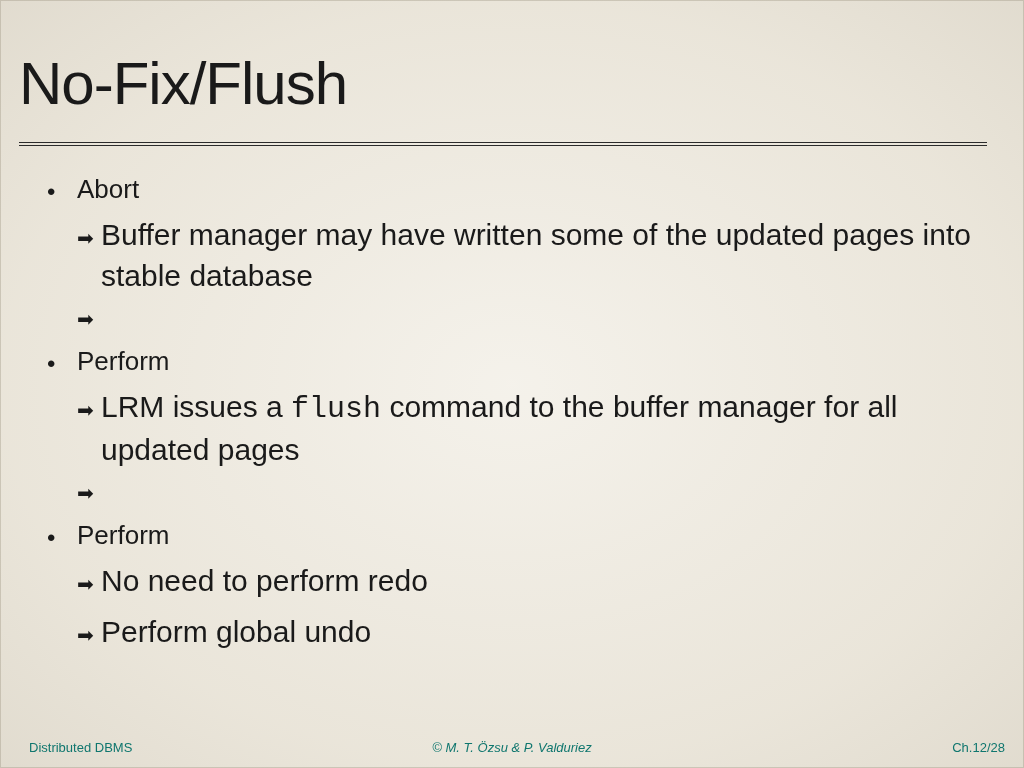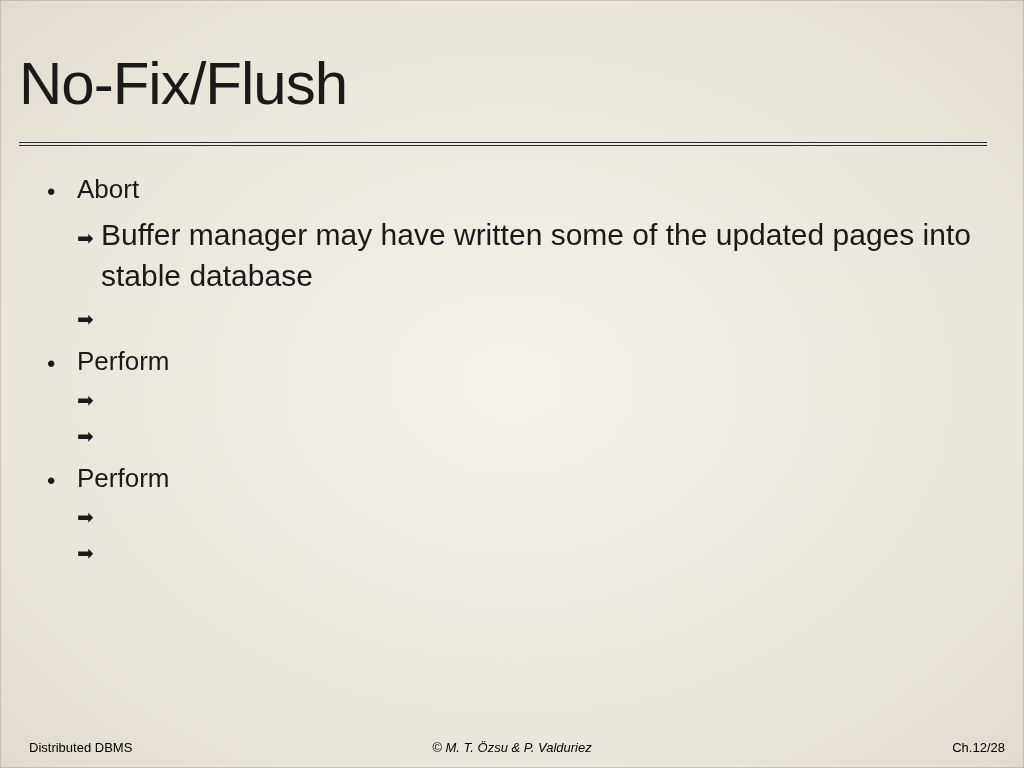"LRM issues a flush command" span.sub-text { html: none -> <span><span>LRM issues a </span><span>flush</span><span> command to the buffer manager for all updated pages</span></span> }
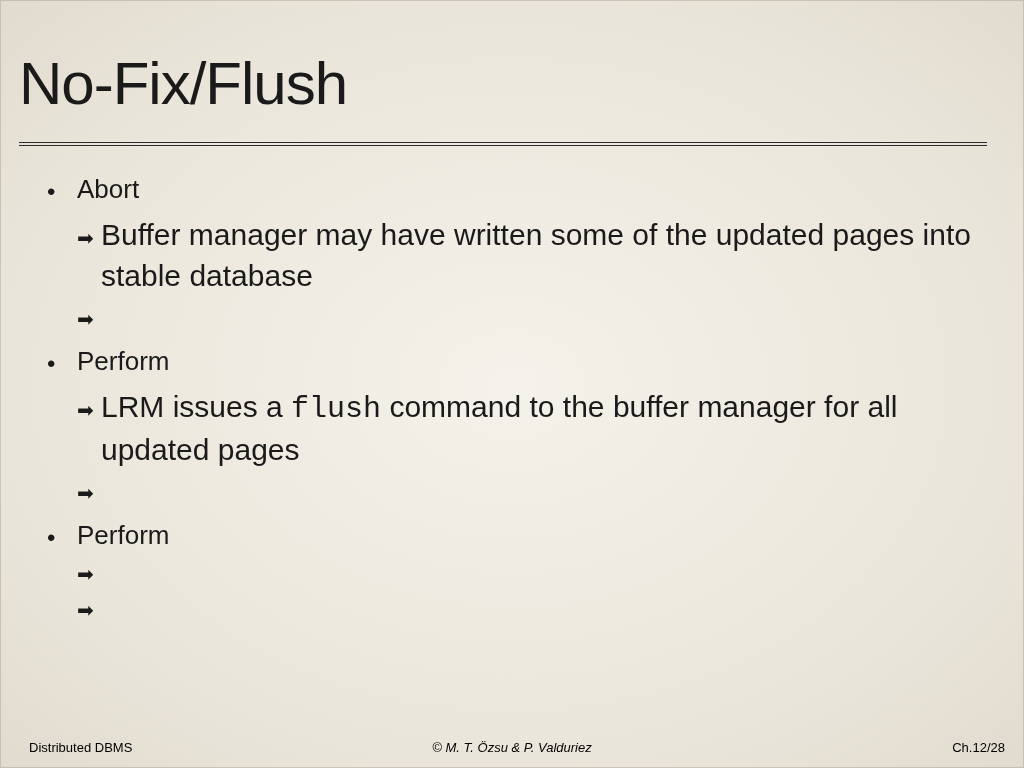"No need to perform redo" span.sub-text { html: none -> <span>No need to perform redo</span> }
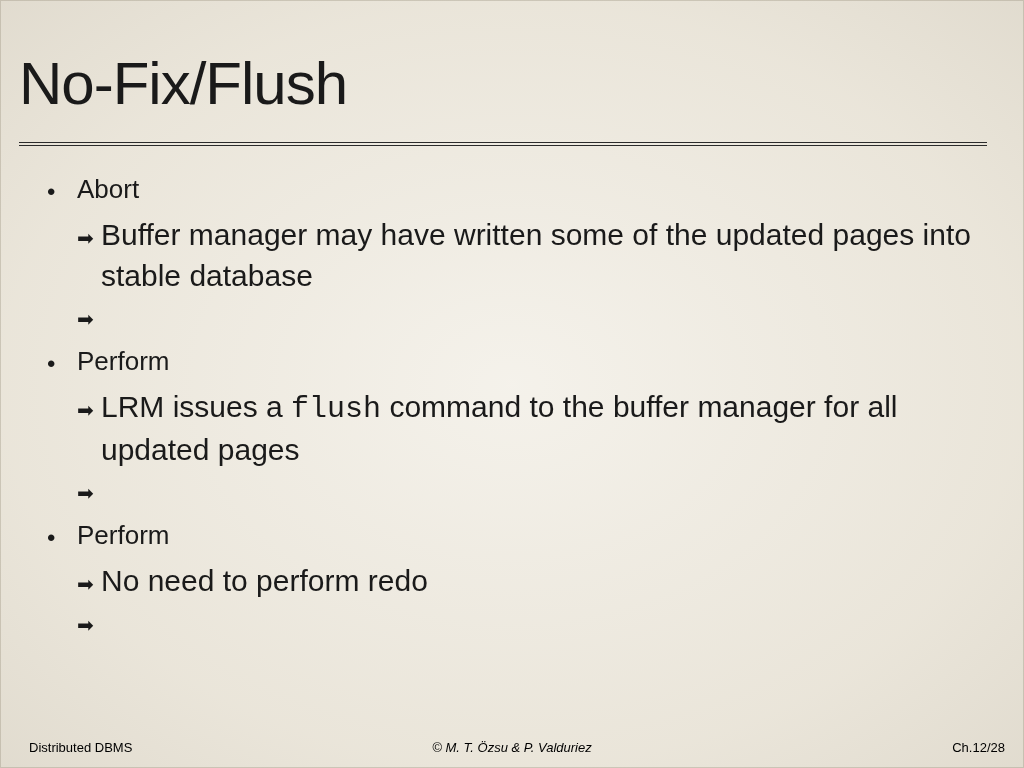"Perform global undo" span.sub-text { html: none -> <span>Perform global undo</span> }
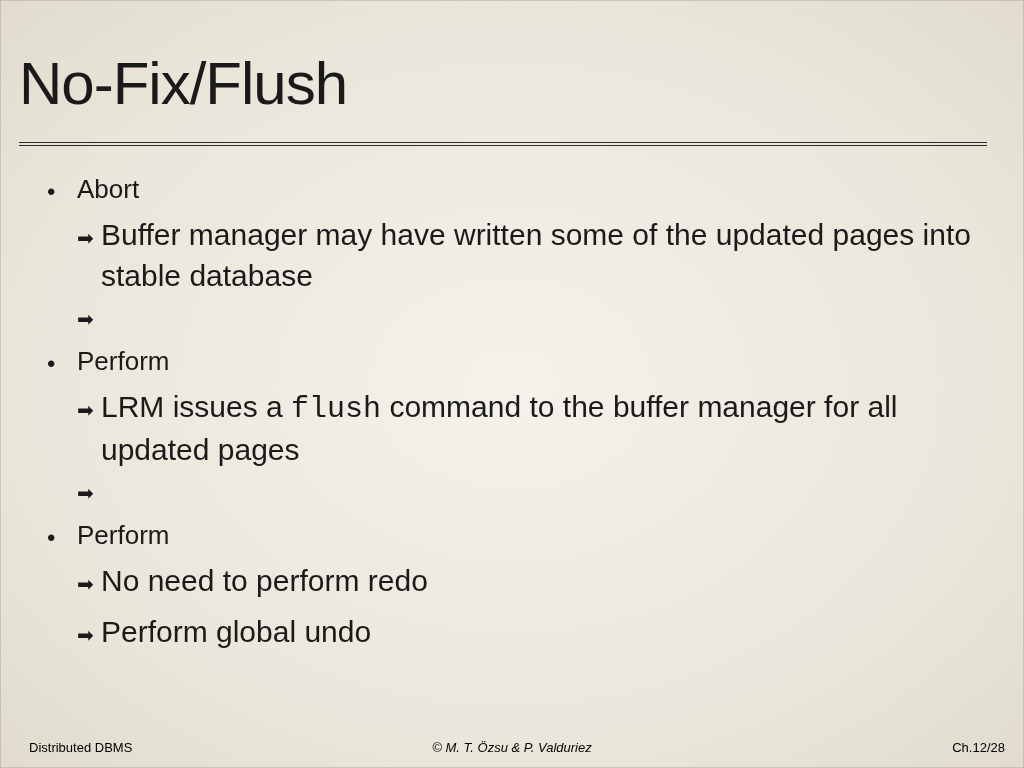"Distributed DBMS" .footer { color: #000000 -> #0f766e }
